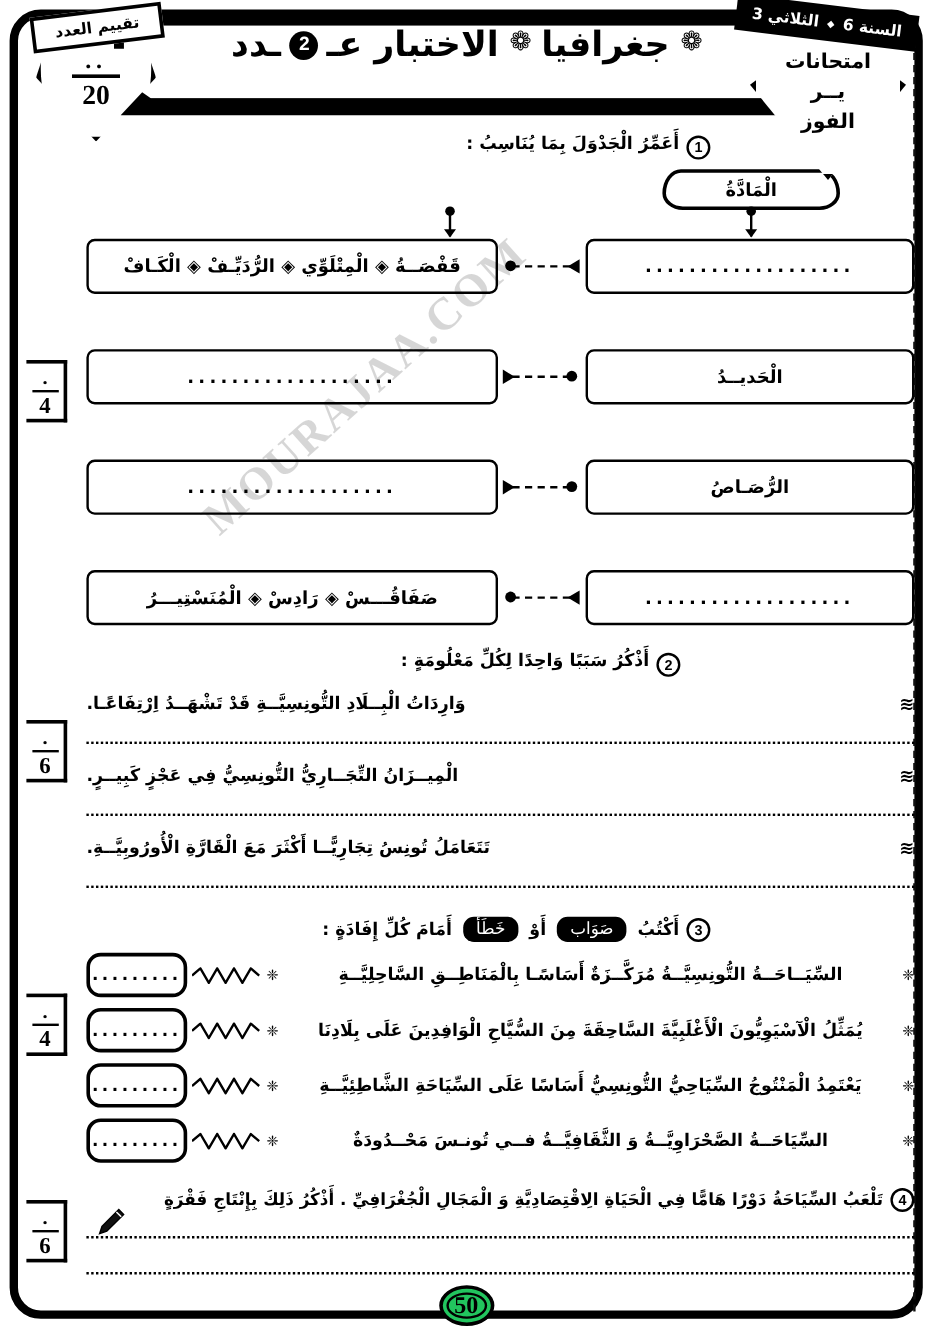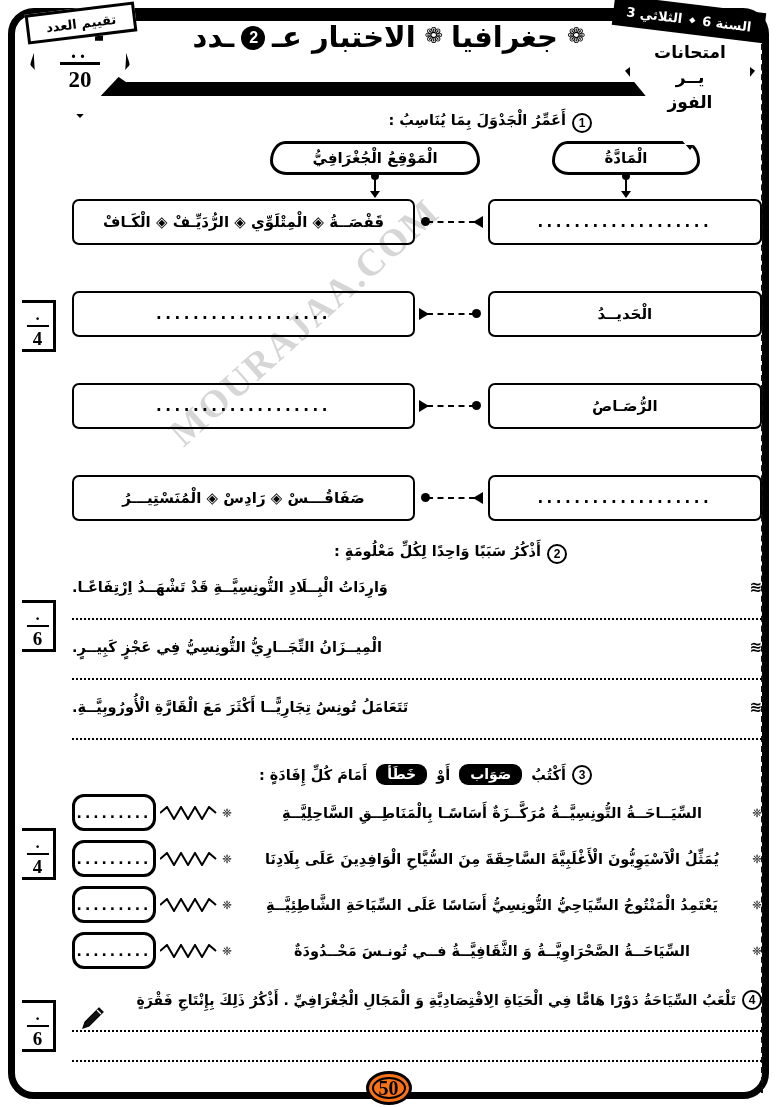"الْمَوْقِعُ الْجُغْرَافِيُّ" div.head-bubble { html: <div>الْمَوْقِعُ الْجُغْرَافِيُّ</div> -> none }
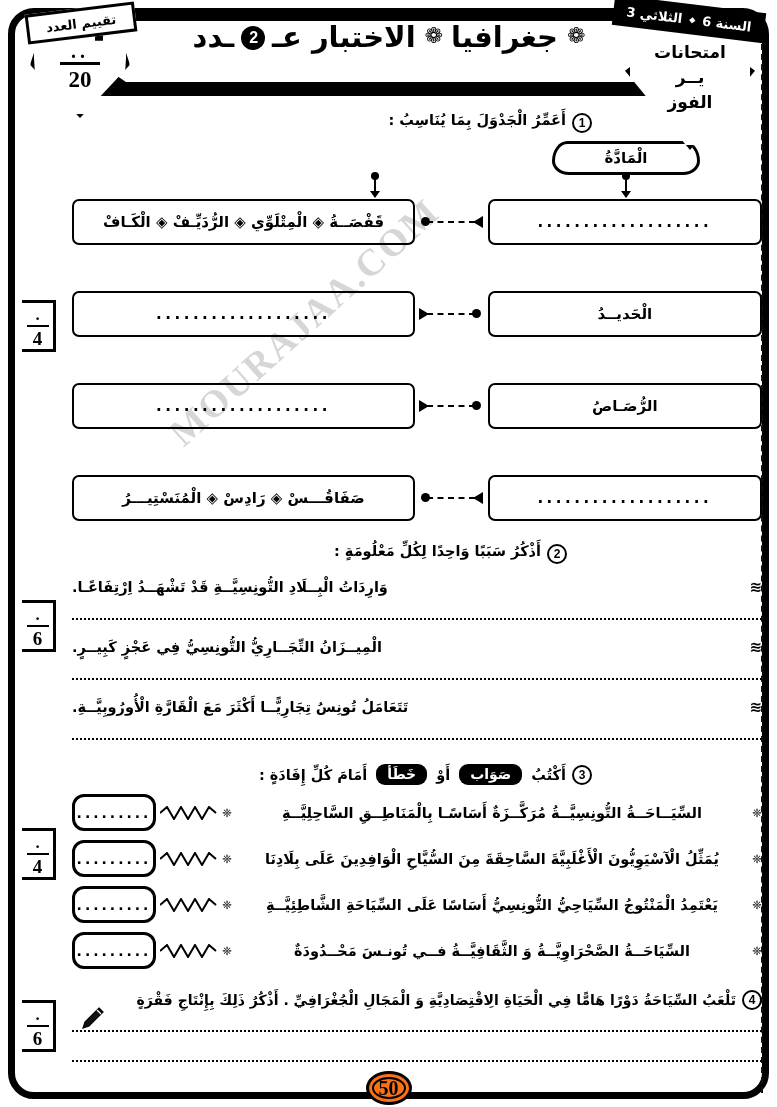"خَطَأ" .badge-word { font-weight: bold -> normal }
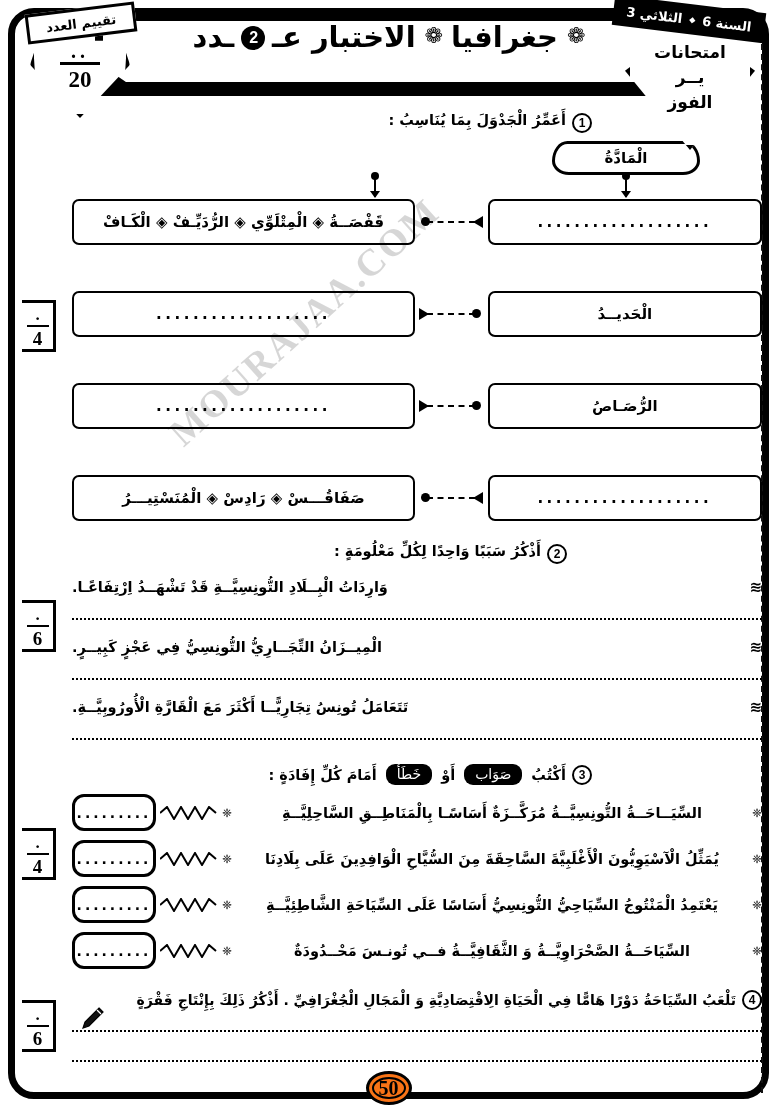"50" .page-num { background: #f97316 -> #22c55e }
